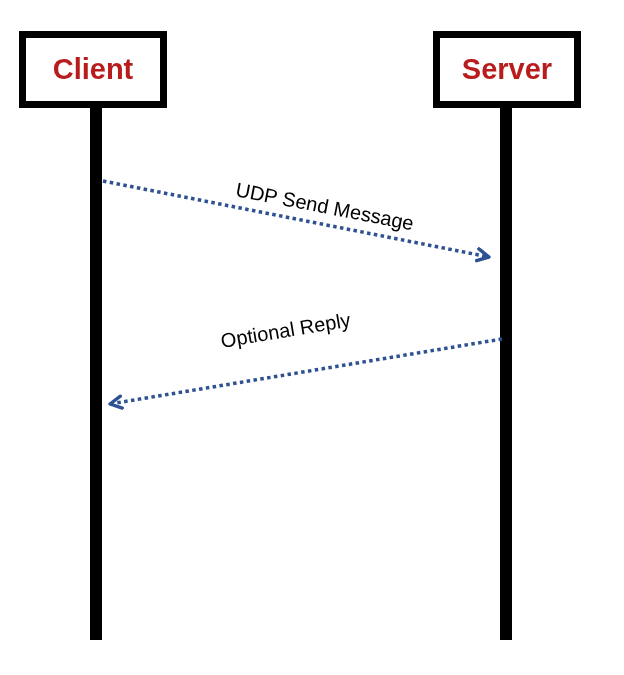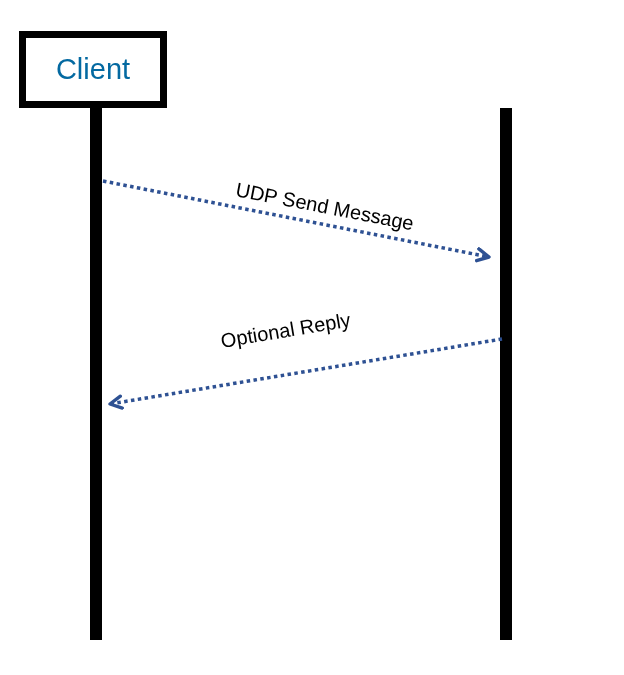"Client" .actor-box .actor-label { color: #0369a1 -> #b91c1c; font-weight: normal -> bold }
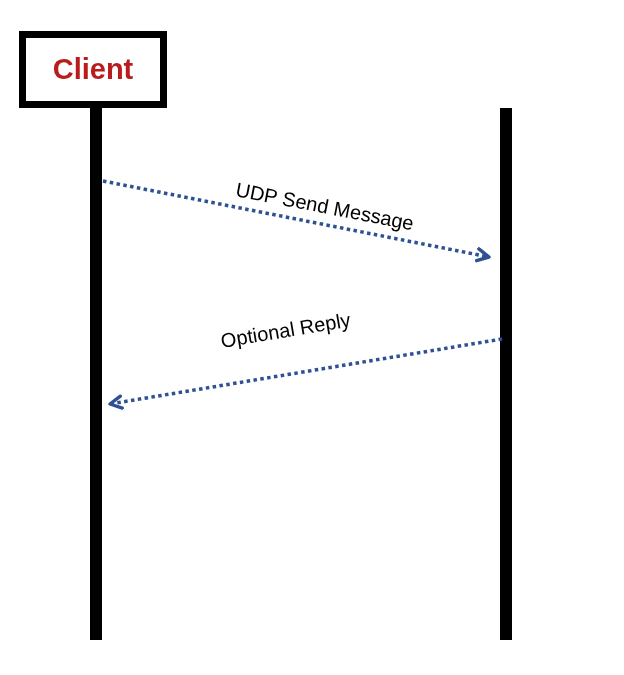"Server" div.actor-box { html: none -> <div> <span>Server</span> </div> }
